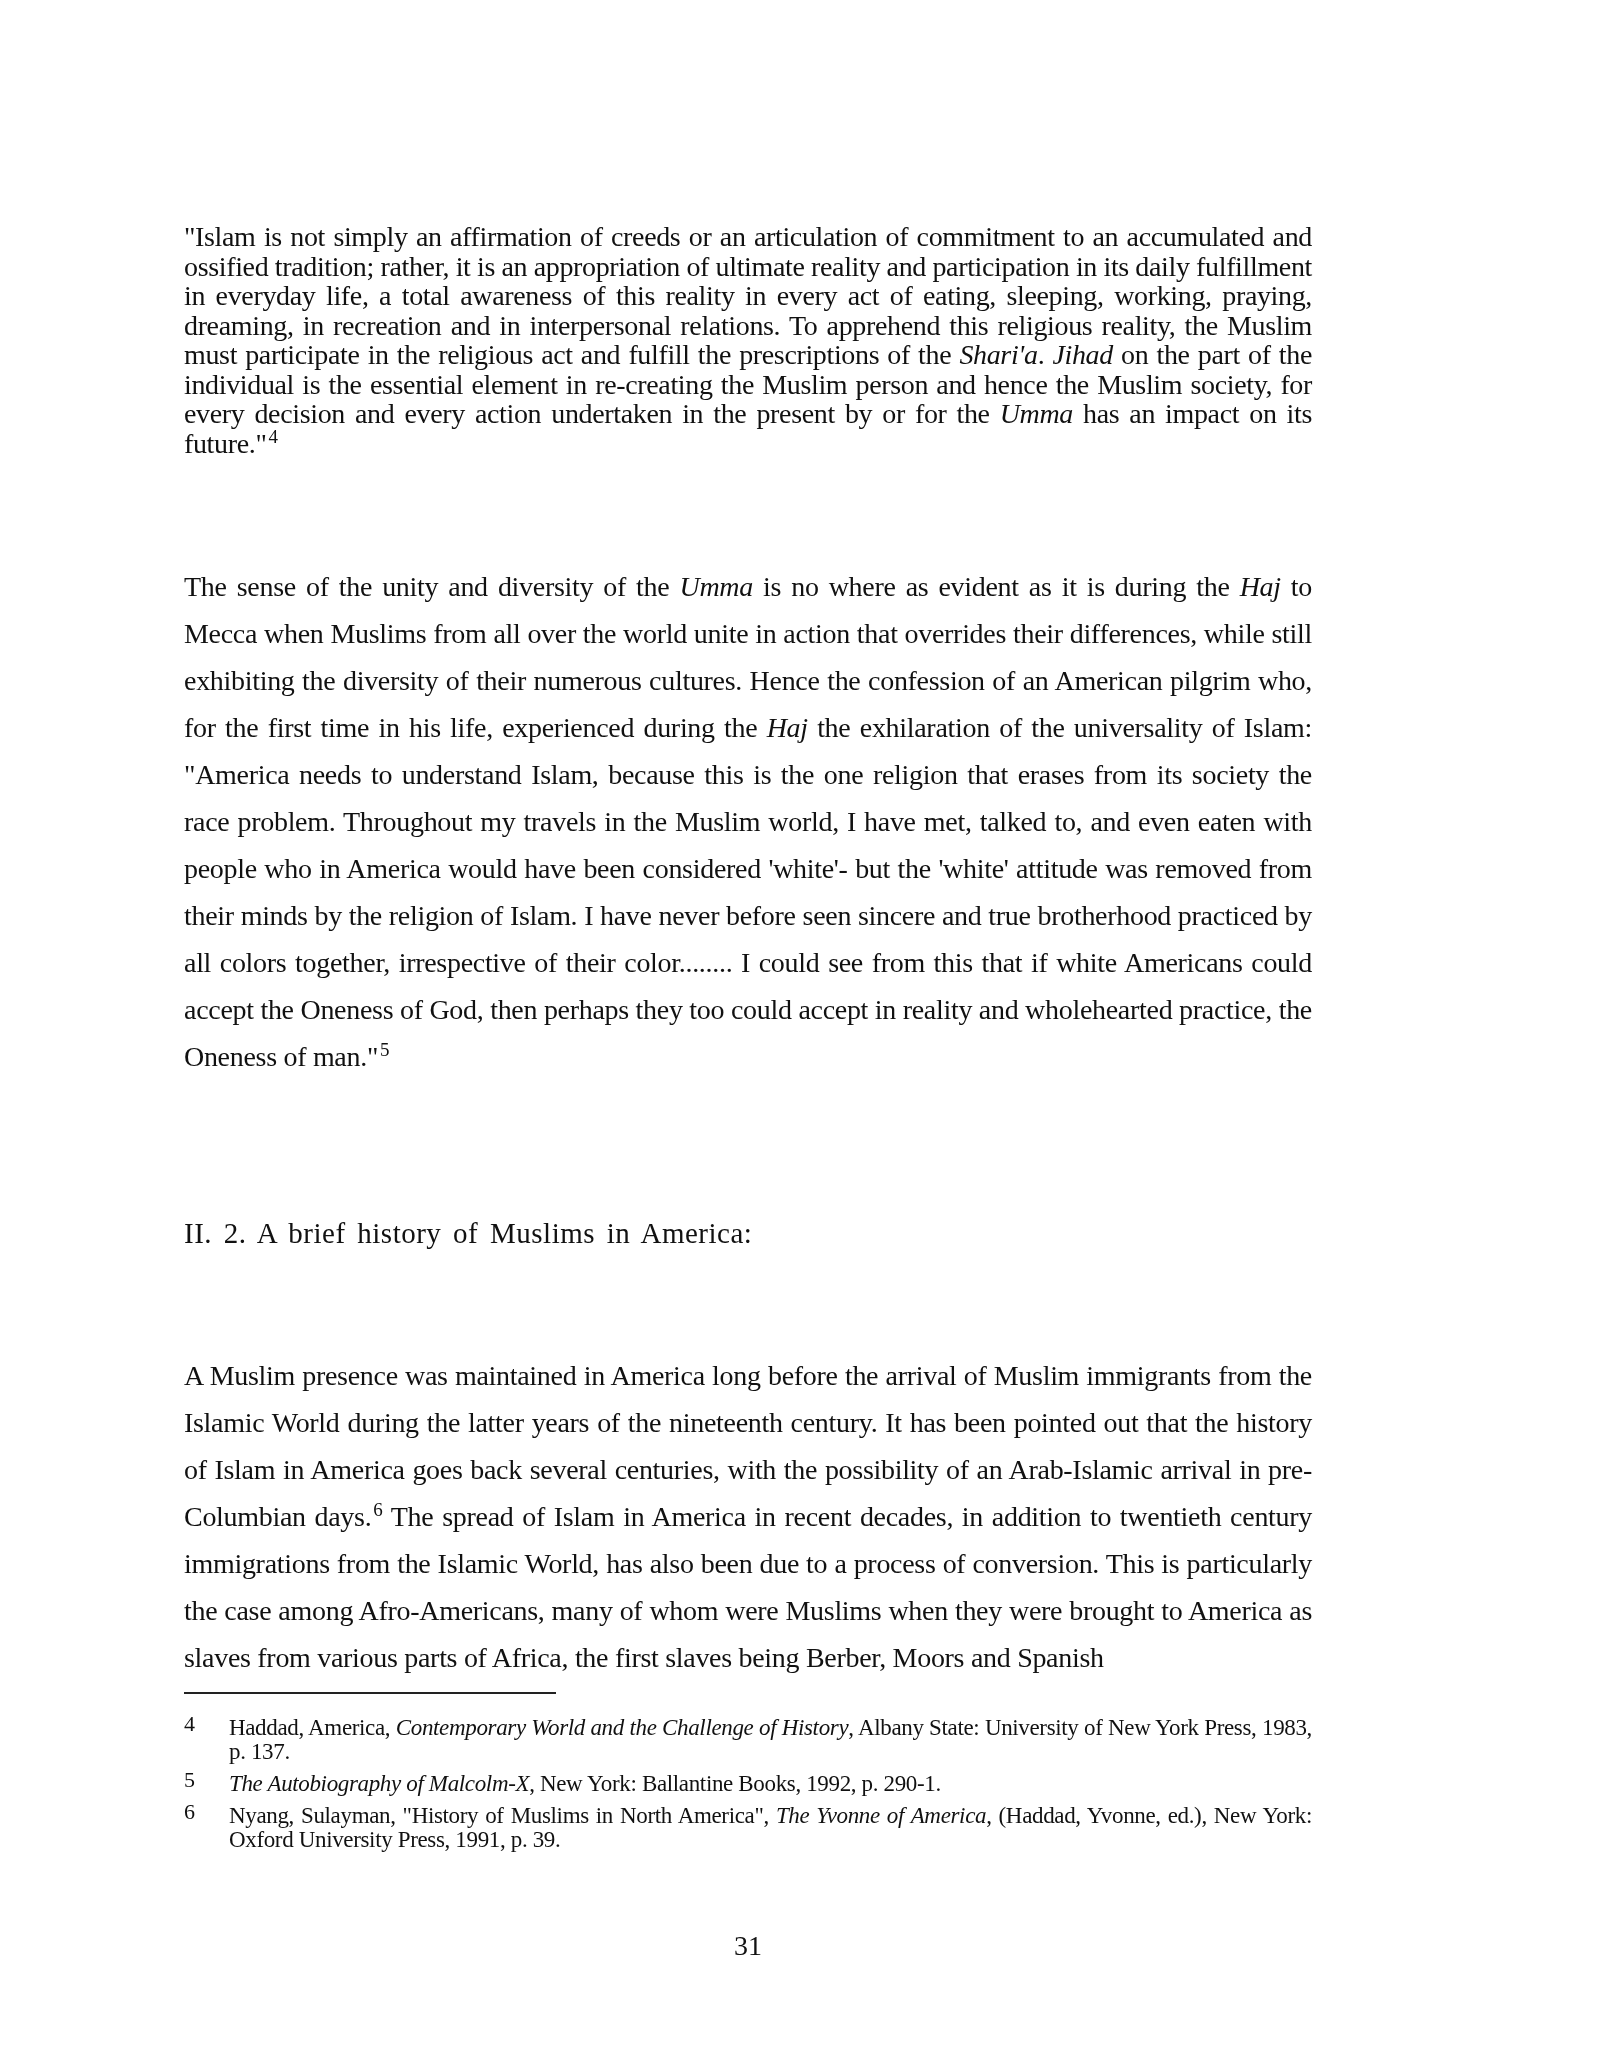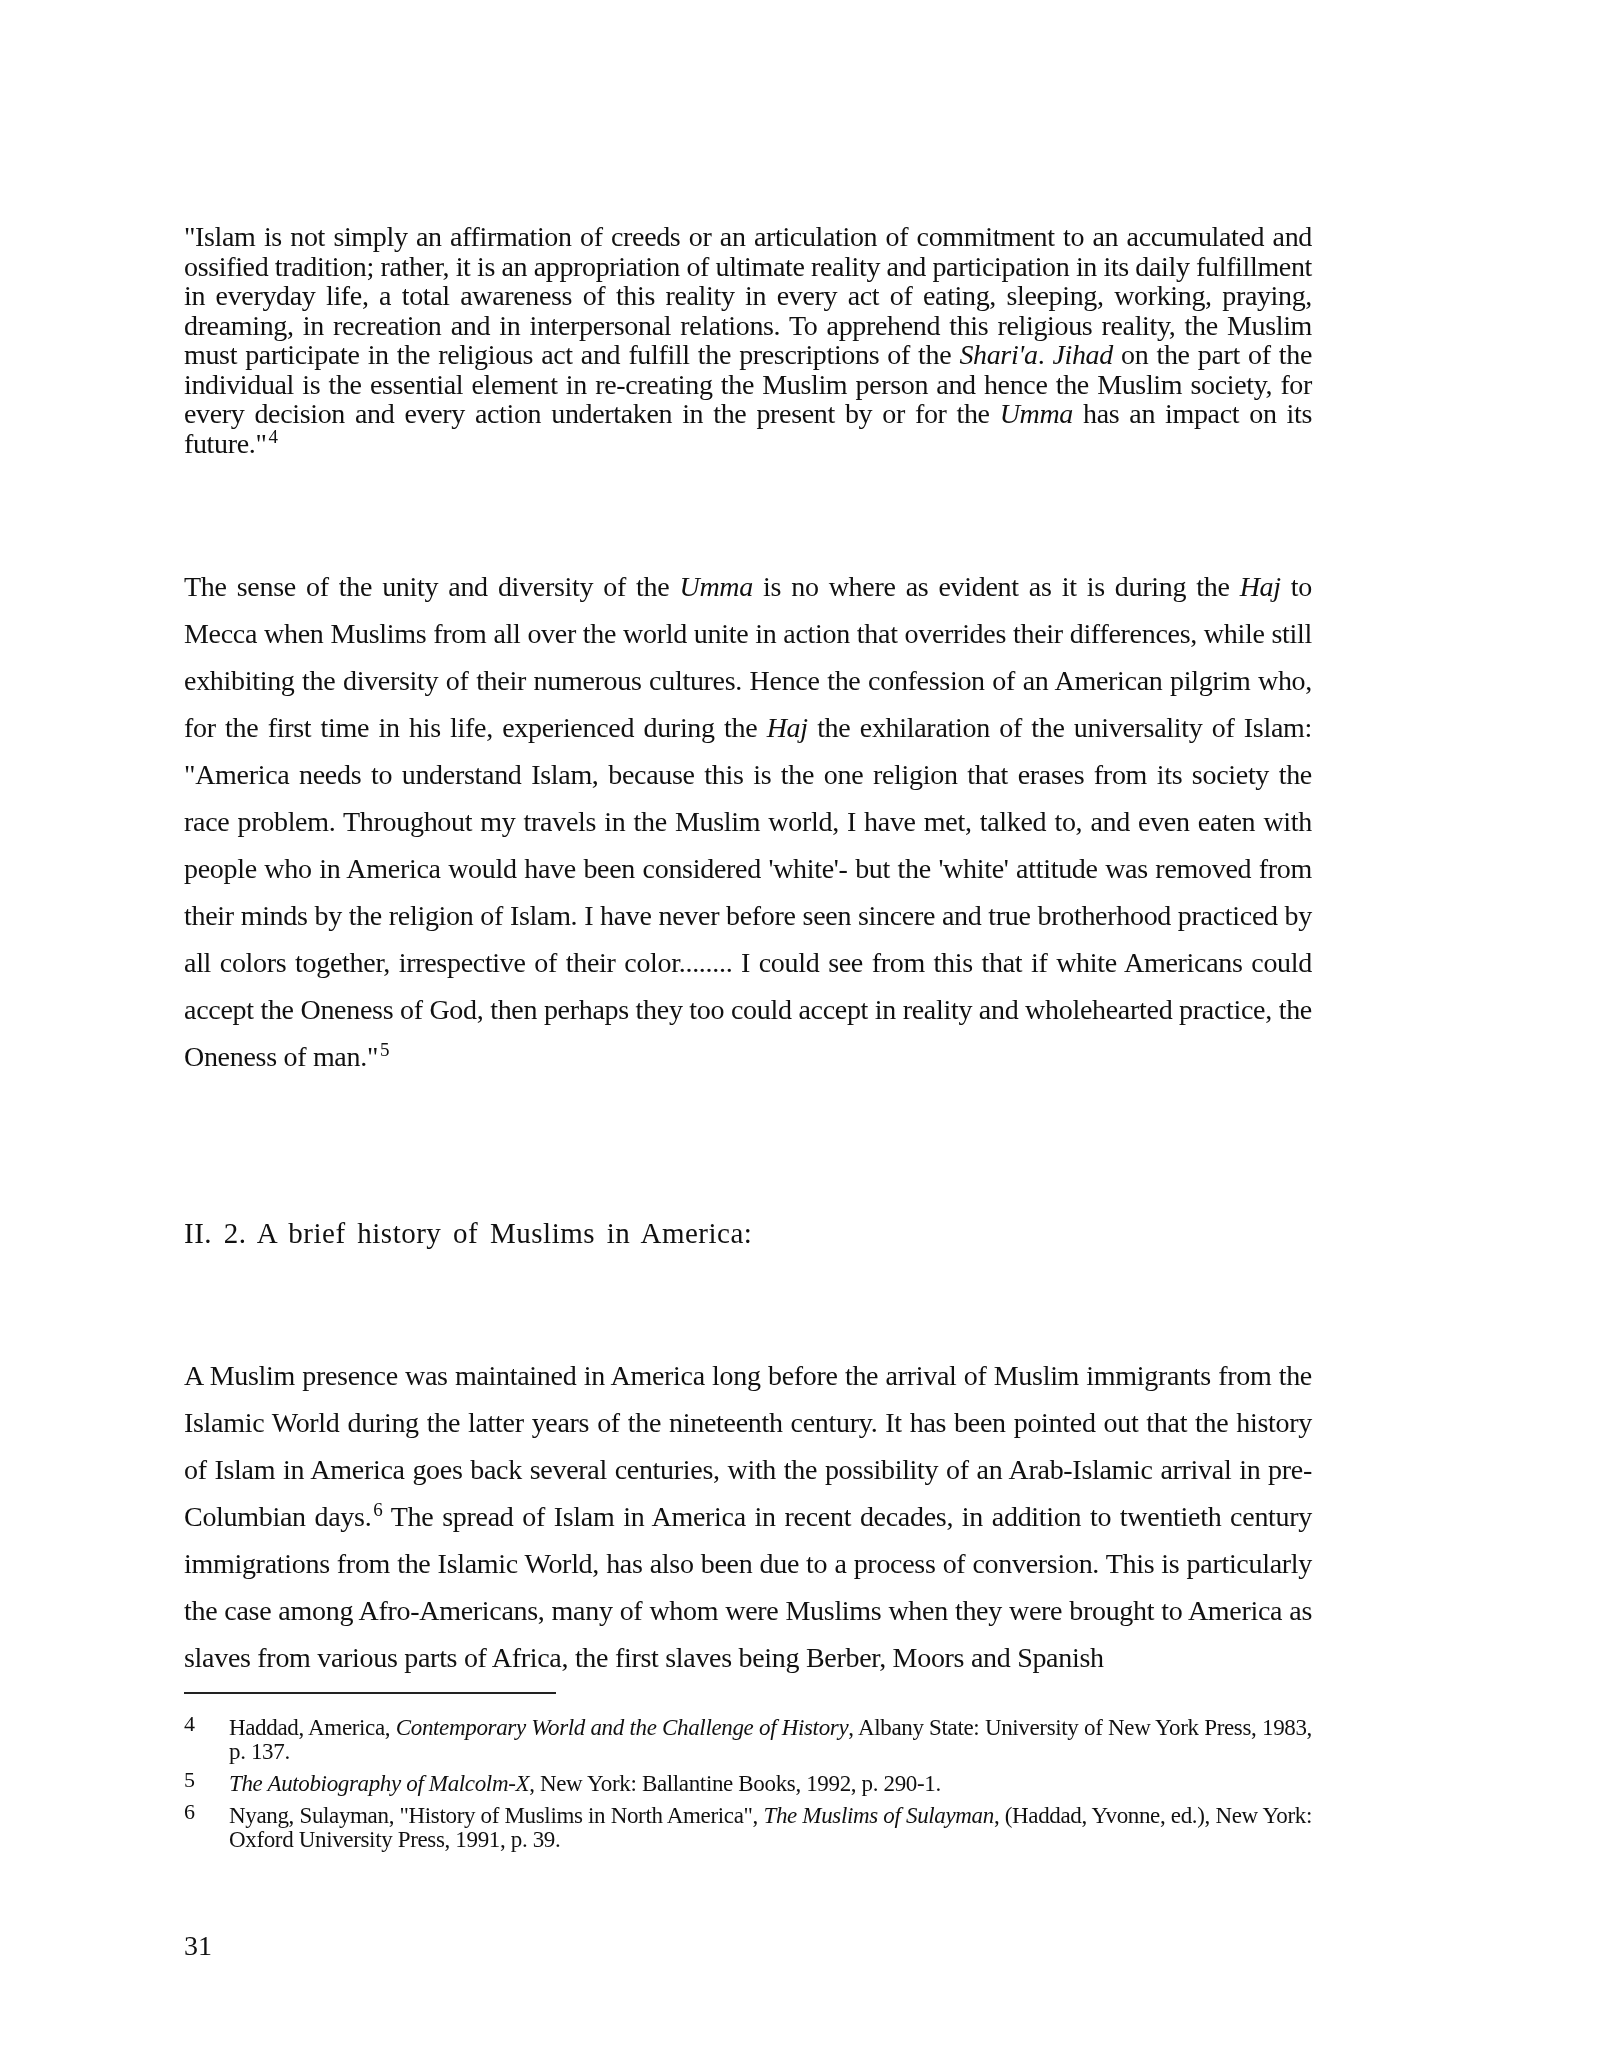"The Muslims of Sulayman" i { text: Muslims of Sulayman -> Yvonne of America }
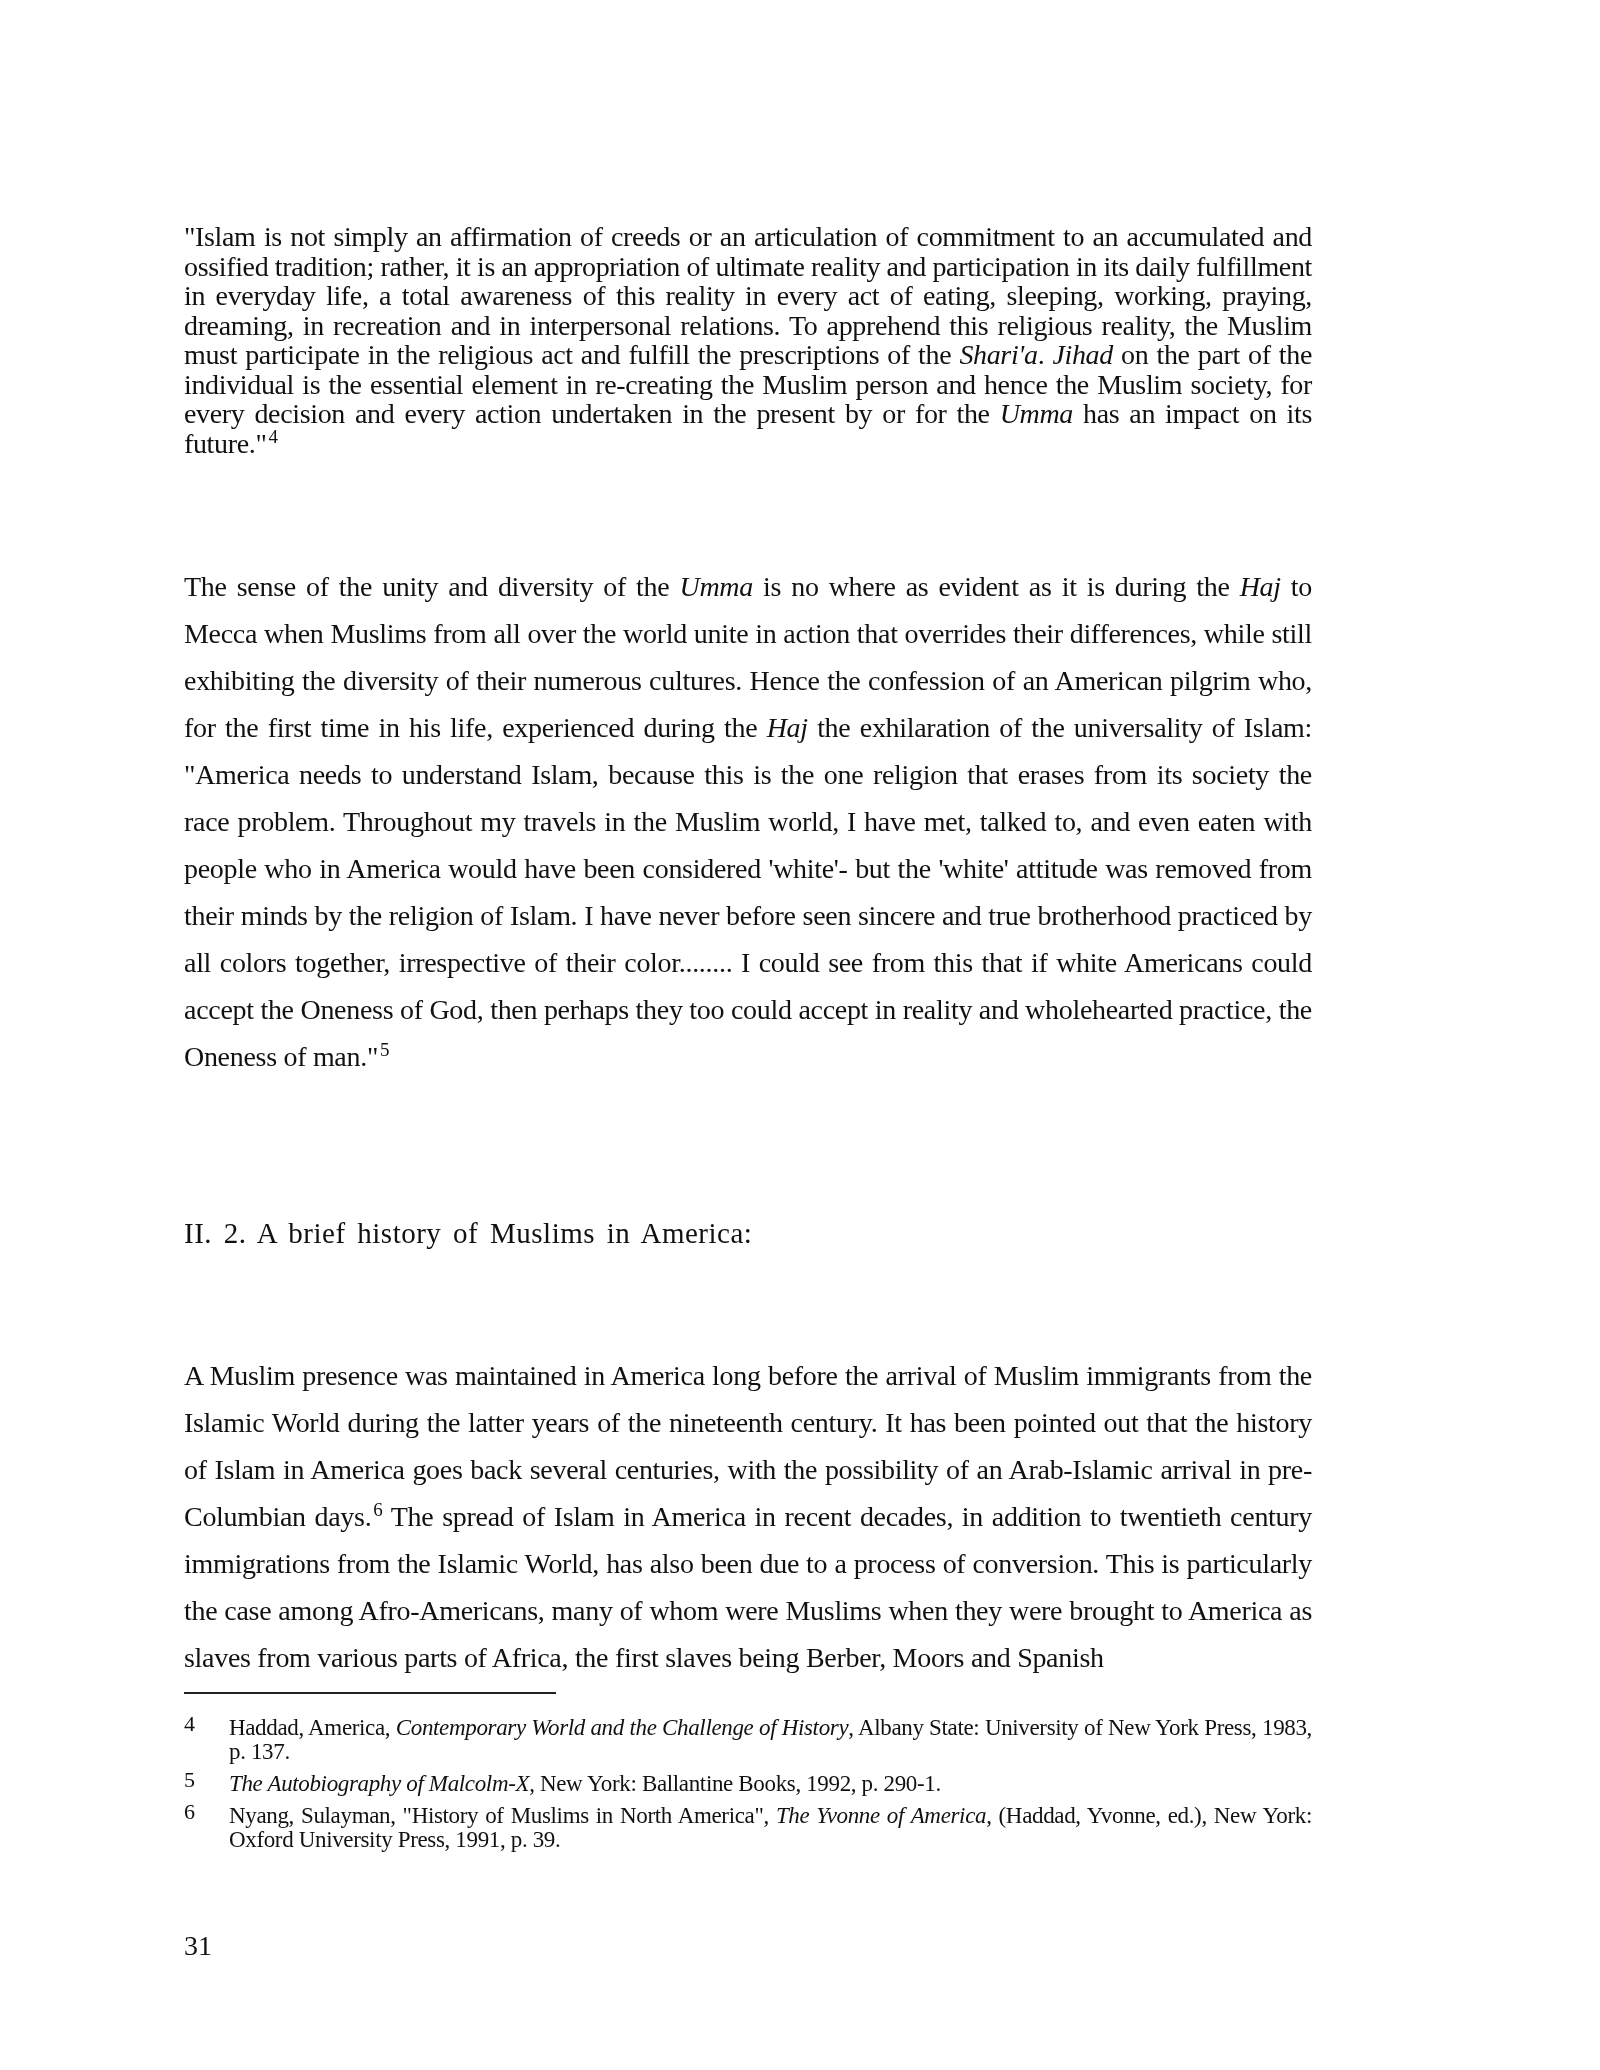"31" .page-number { text-align: left -> center }
